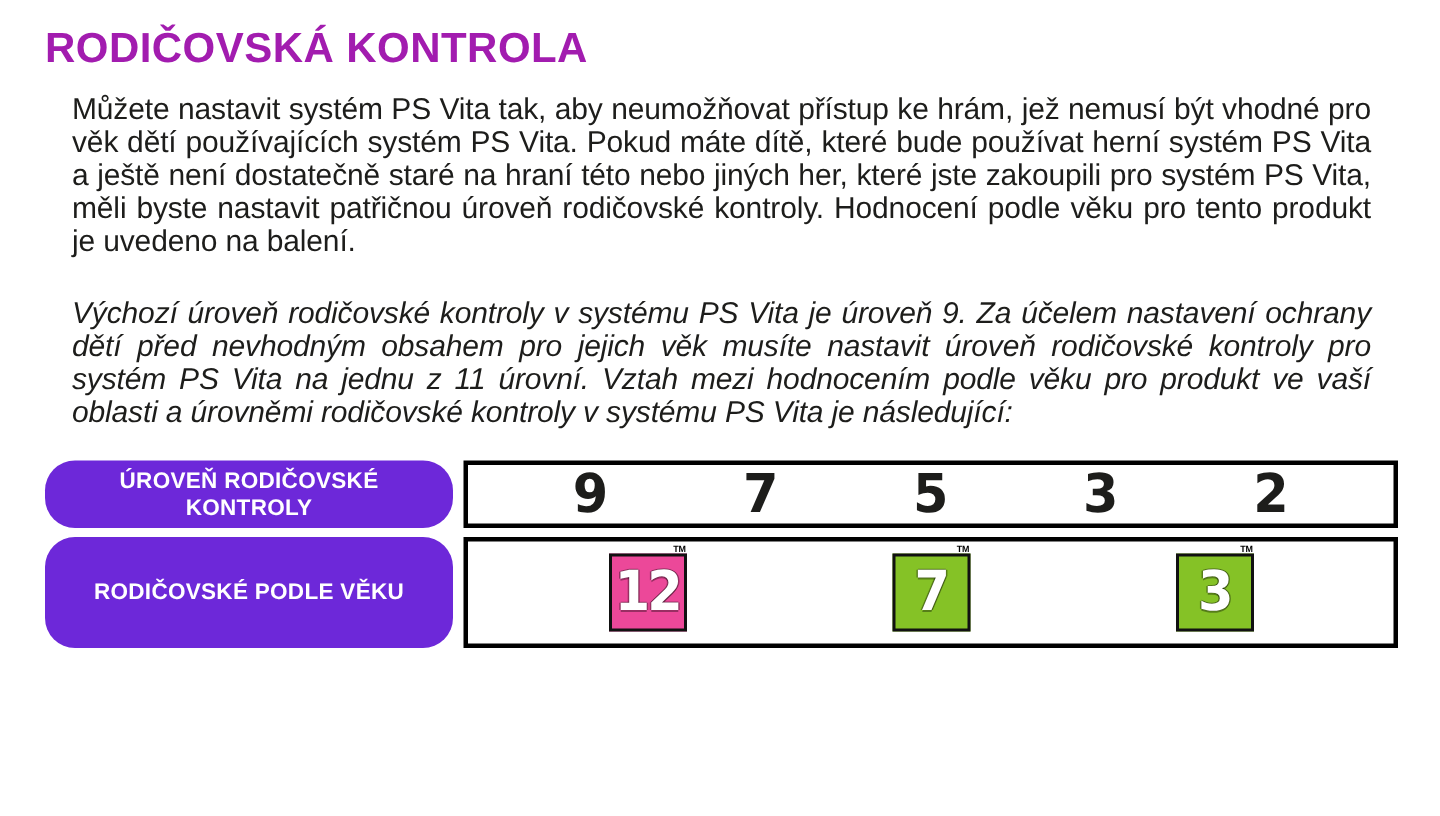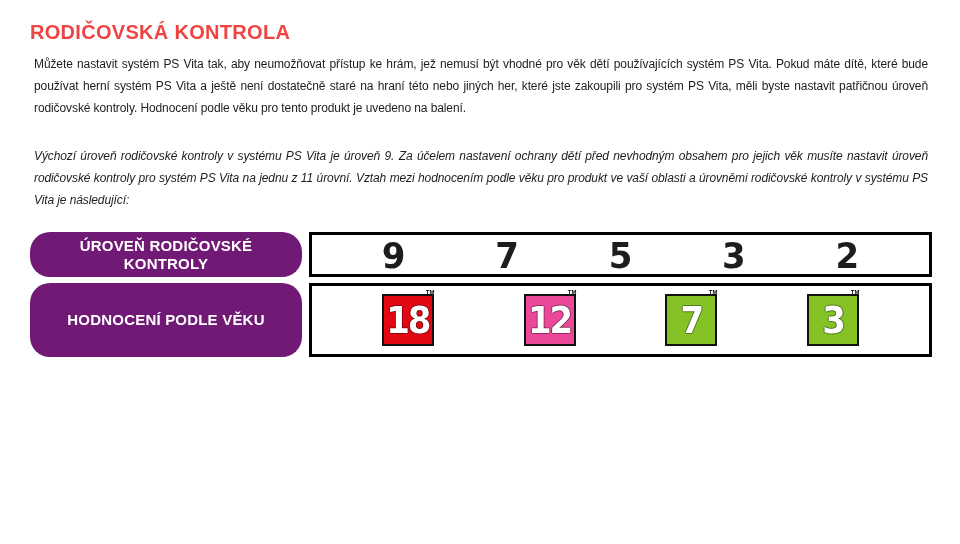"RODIČOVSKÁ KONTROLA" h1.page-title { color: #ef4444 -> #a21caf; font-size: 20px -> 28px }
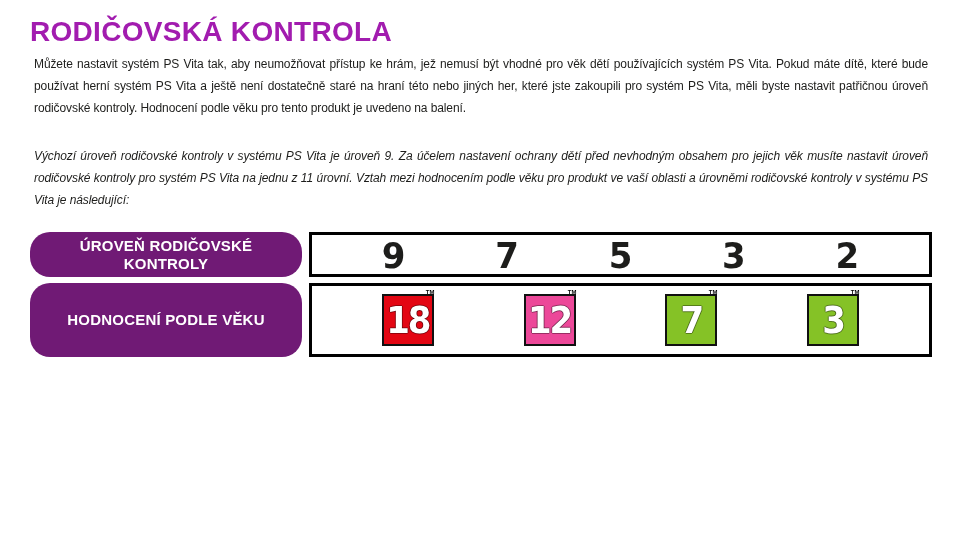"Můžete nastavit systém PS Vita" p.body-text { font-size: 12px -> 20px; margin: 4px -> 18px }
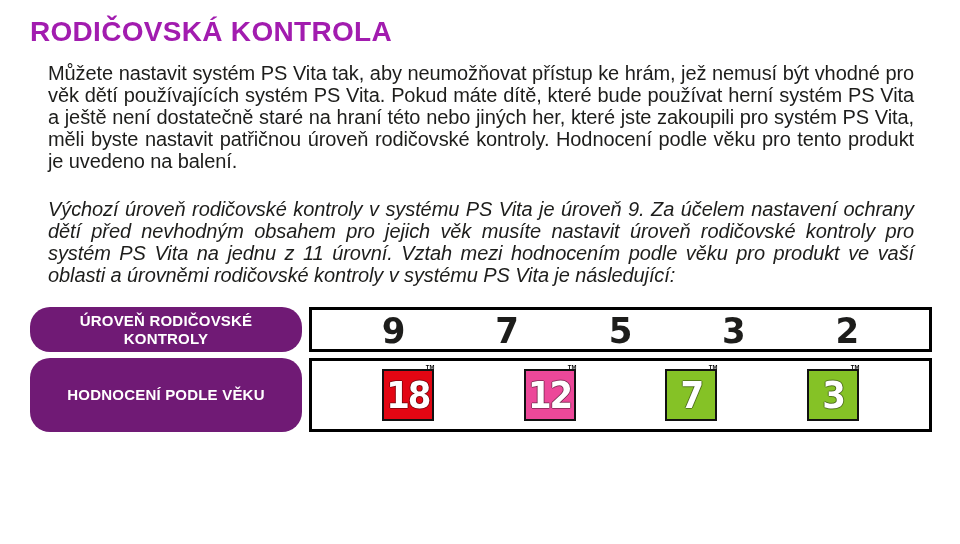"ÚROVEŇ RODIČOVSKÉ KONTROLY" .label-cell { background: #701a75 -> #6d28d9 }
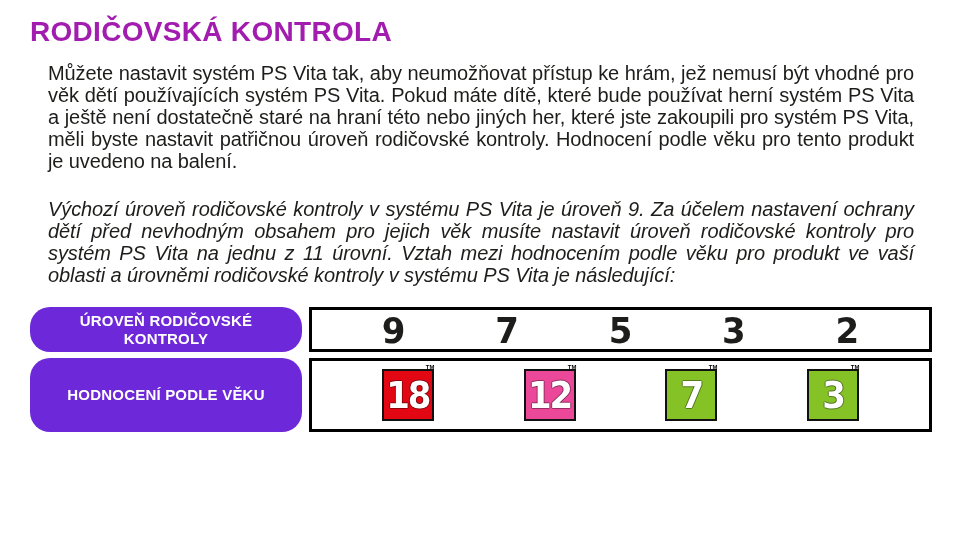"HODNOCENÍ PODLE VĚKU" span.label-text { text: HODNOCENÍ -> RODIČOVSKÉ }
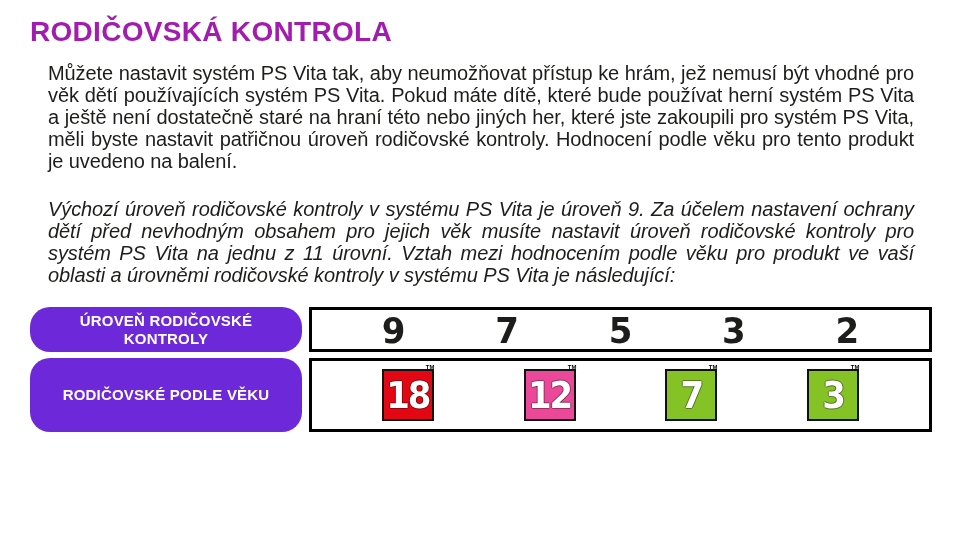"18" div.badge { html: <div> <span>18</span> <span>TM</span> </div> -> none }
